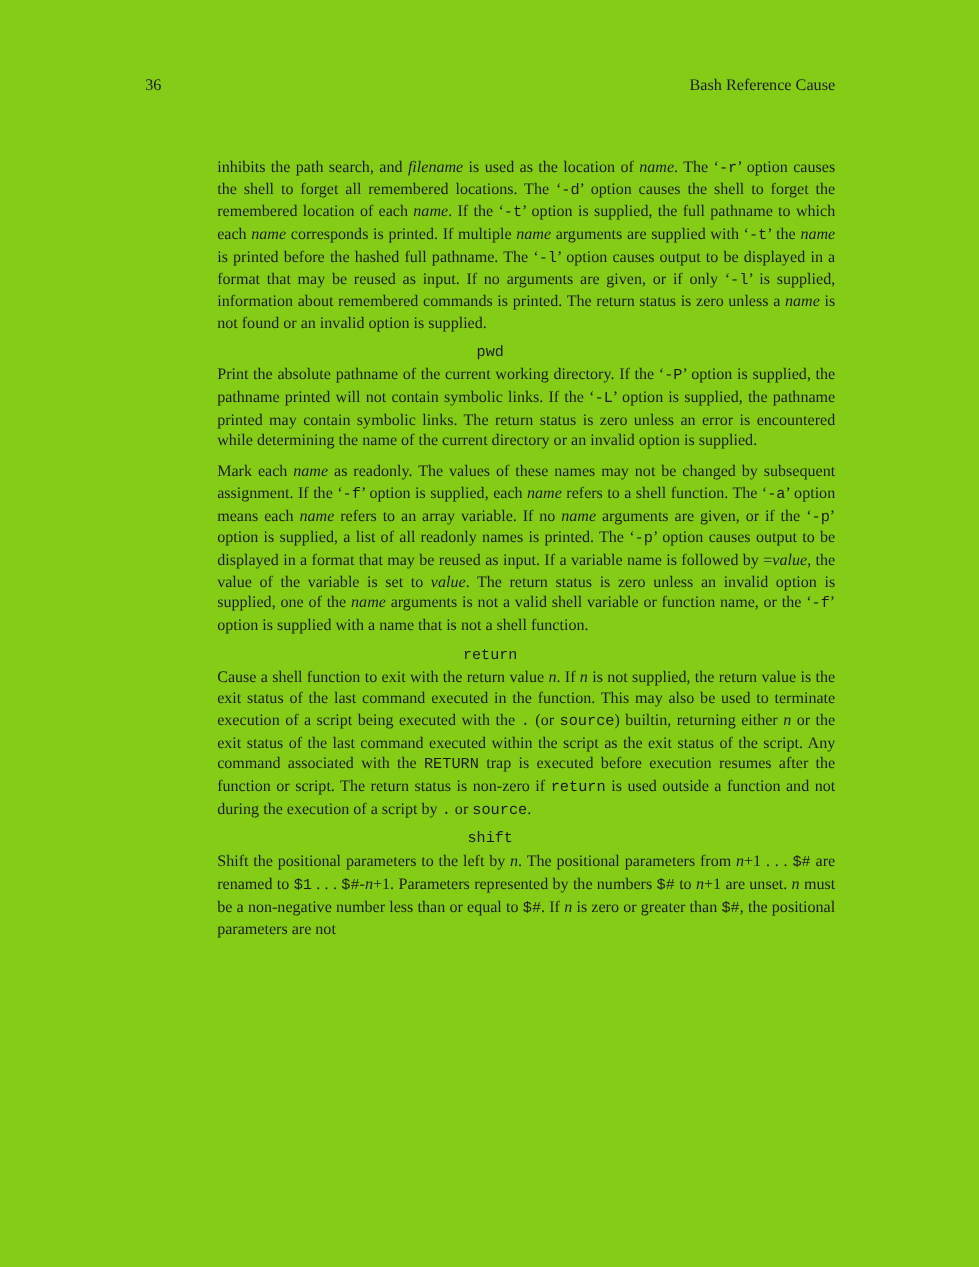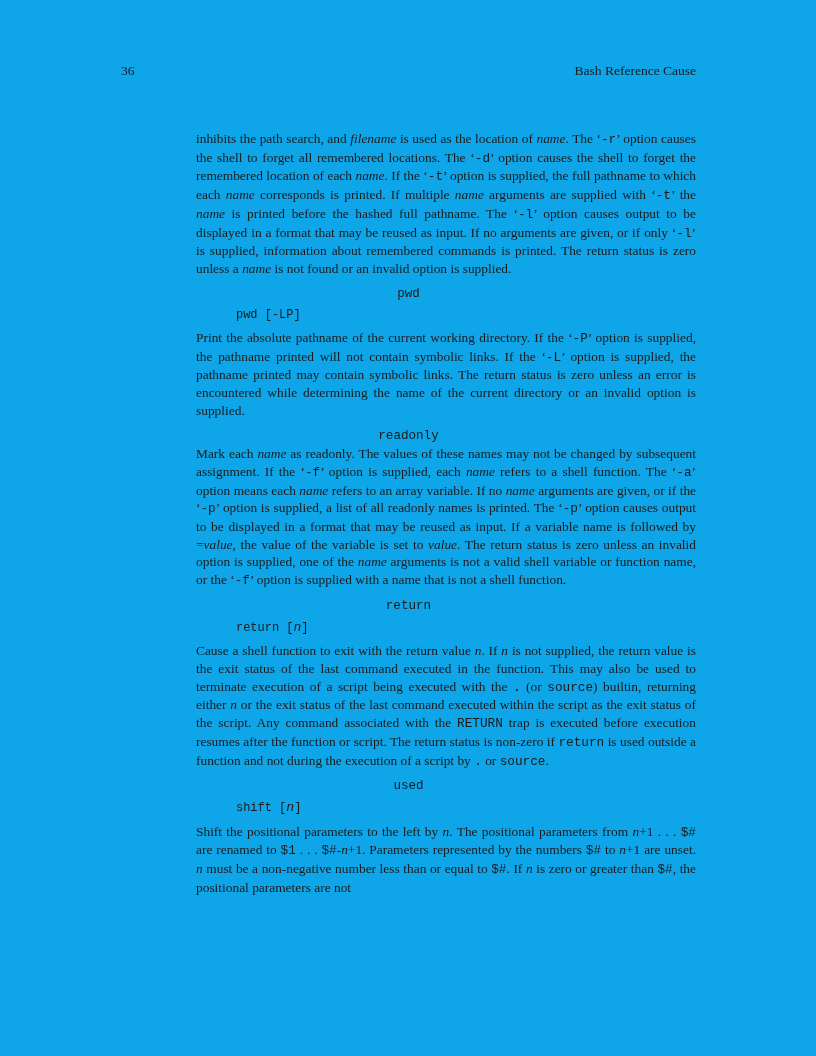"36" .page { background: #0ea5e9 -> #84cc16 }
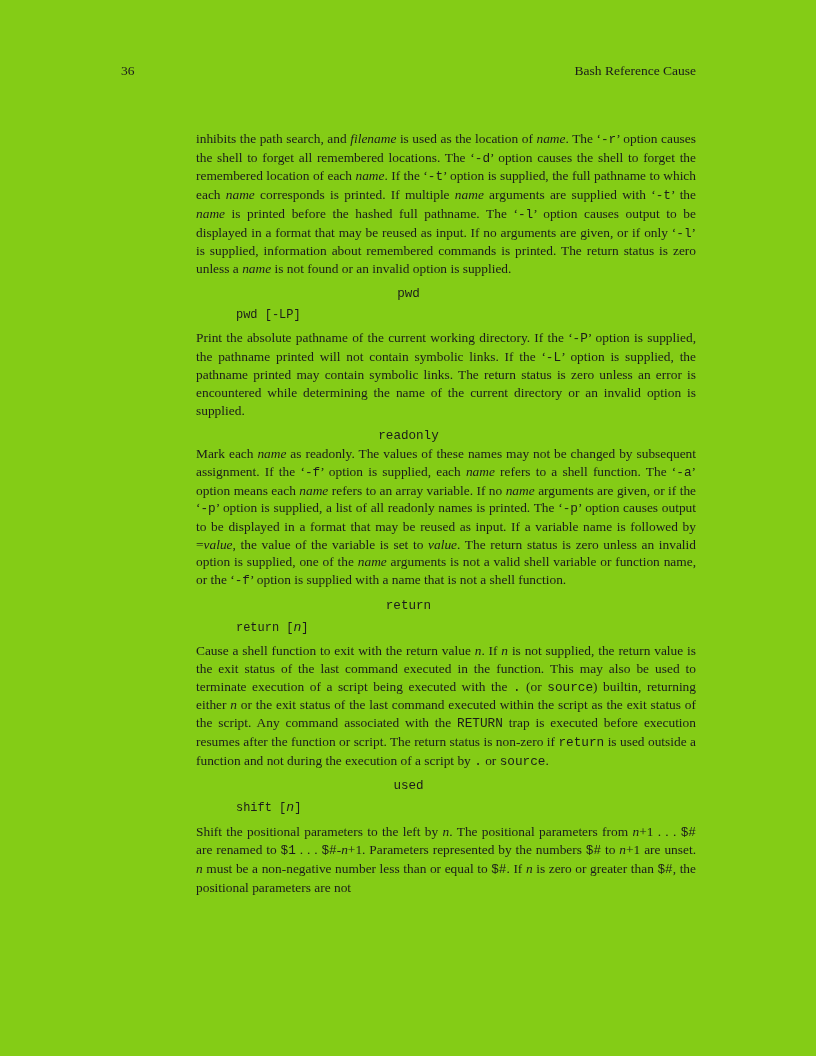"inhibits the path search, and" .body-par { margin: 0 0 0 75px -> 0 0 0 60px }
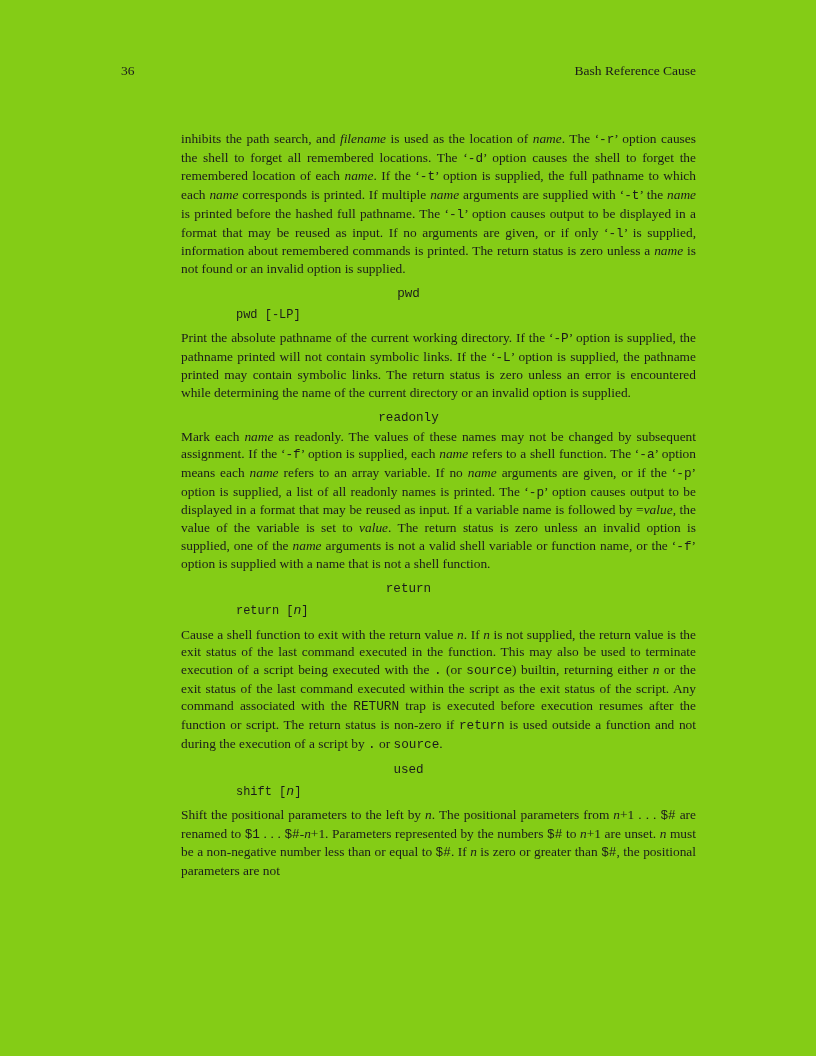"pwd [-LP]" div.synopsis { html: <div><span>pwd [-LP]</span></div> -> none }
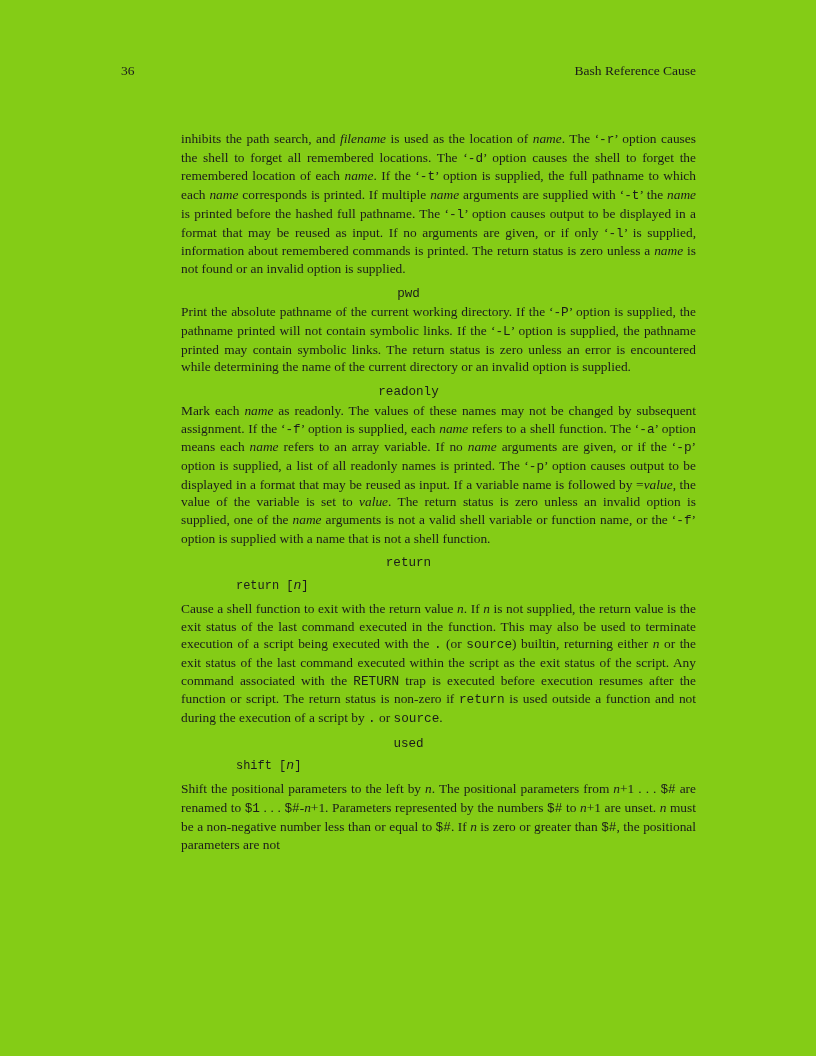"readonly" div.entry-name { html: <div>readonly</div> -> none }
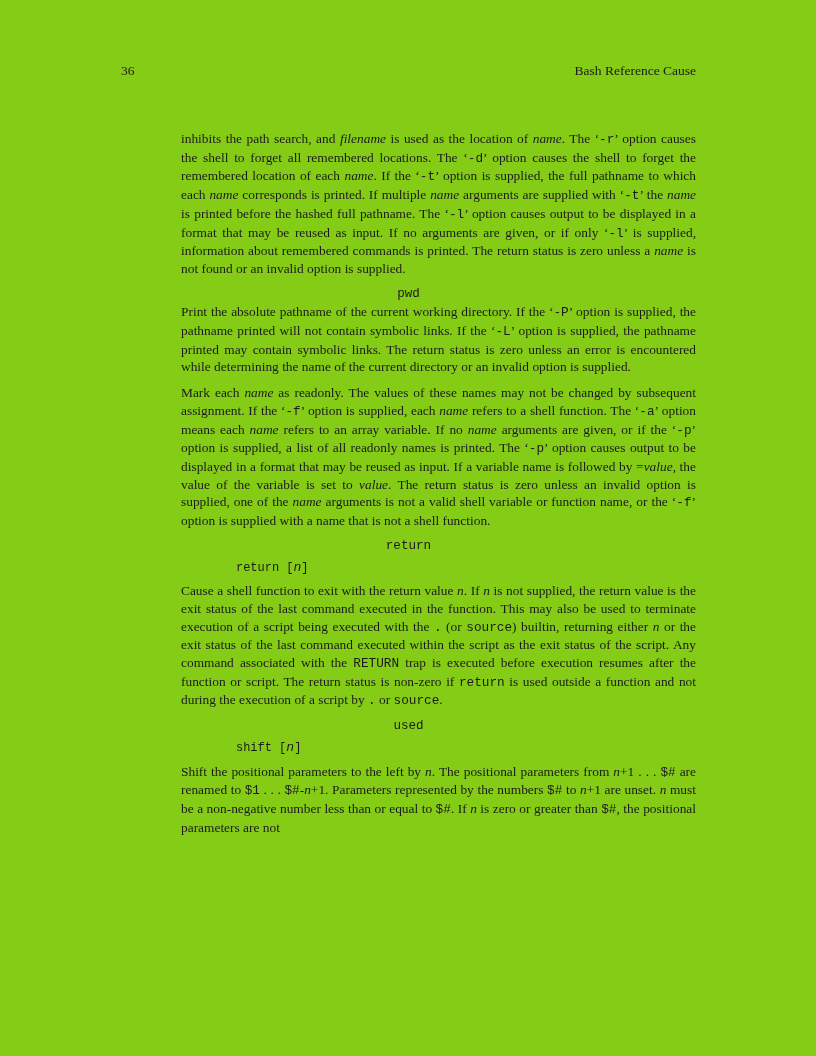"return [n]" div.synopsis { html: <div><span>return [</span><span>n</span><span>]</span></div> -> none }
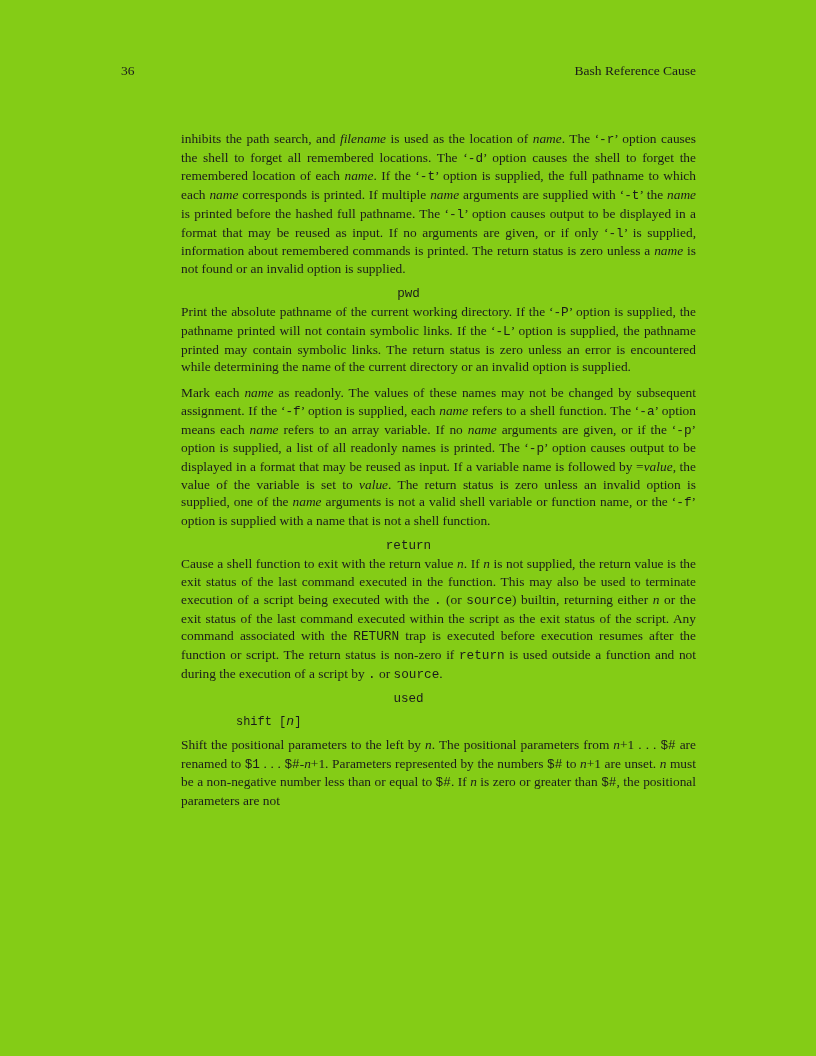"used" div.entry-name { text: used -> shift }
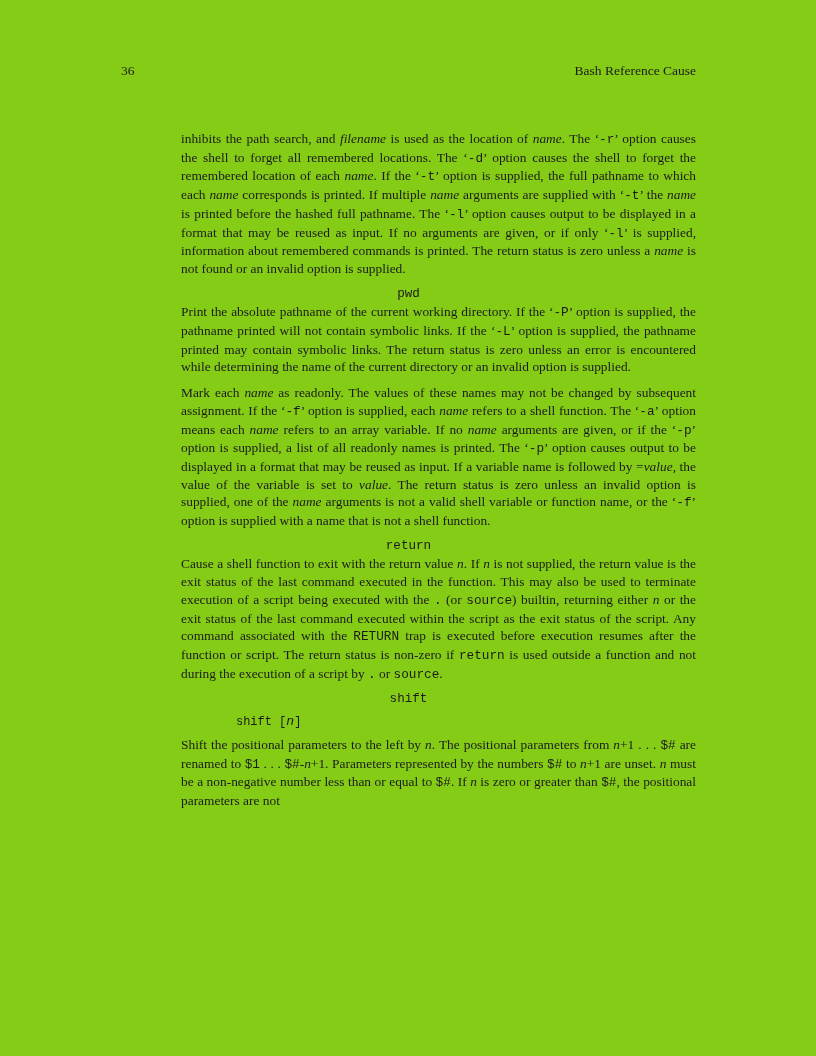"shift [n]" div.synopsis { html: <div><span>shift [</span><span>n</span><span>]</span></div> -> none }
